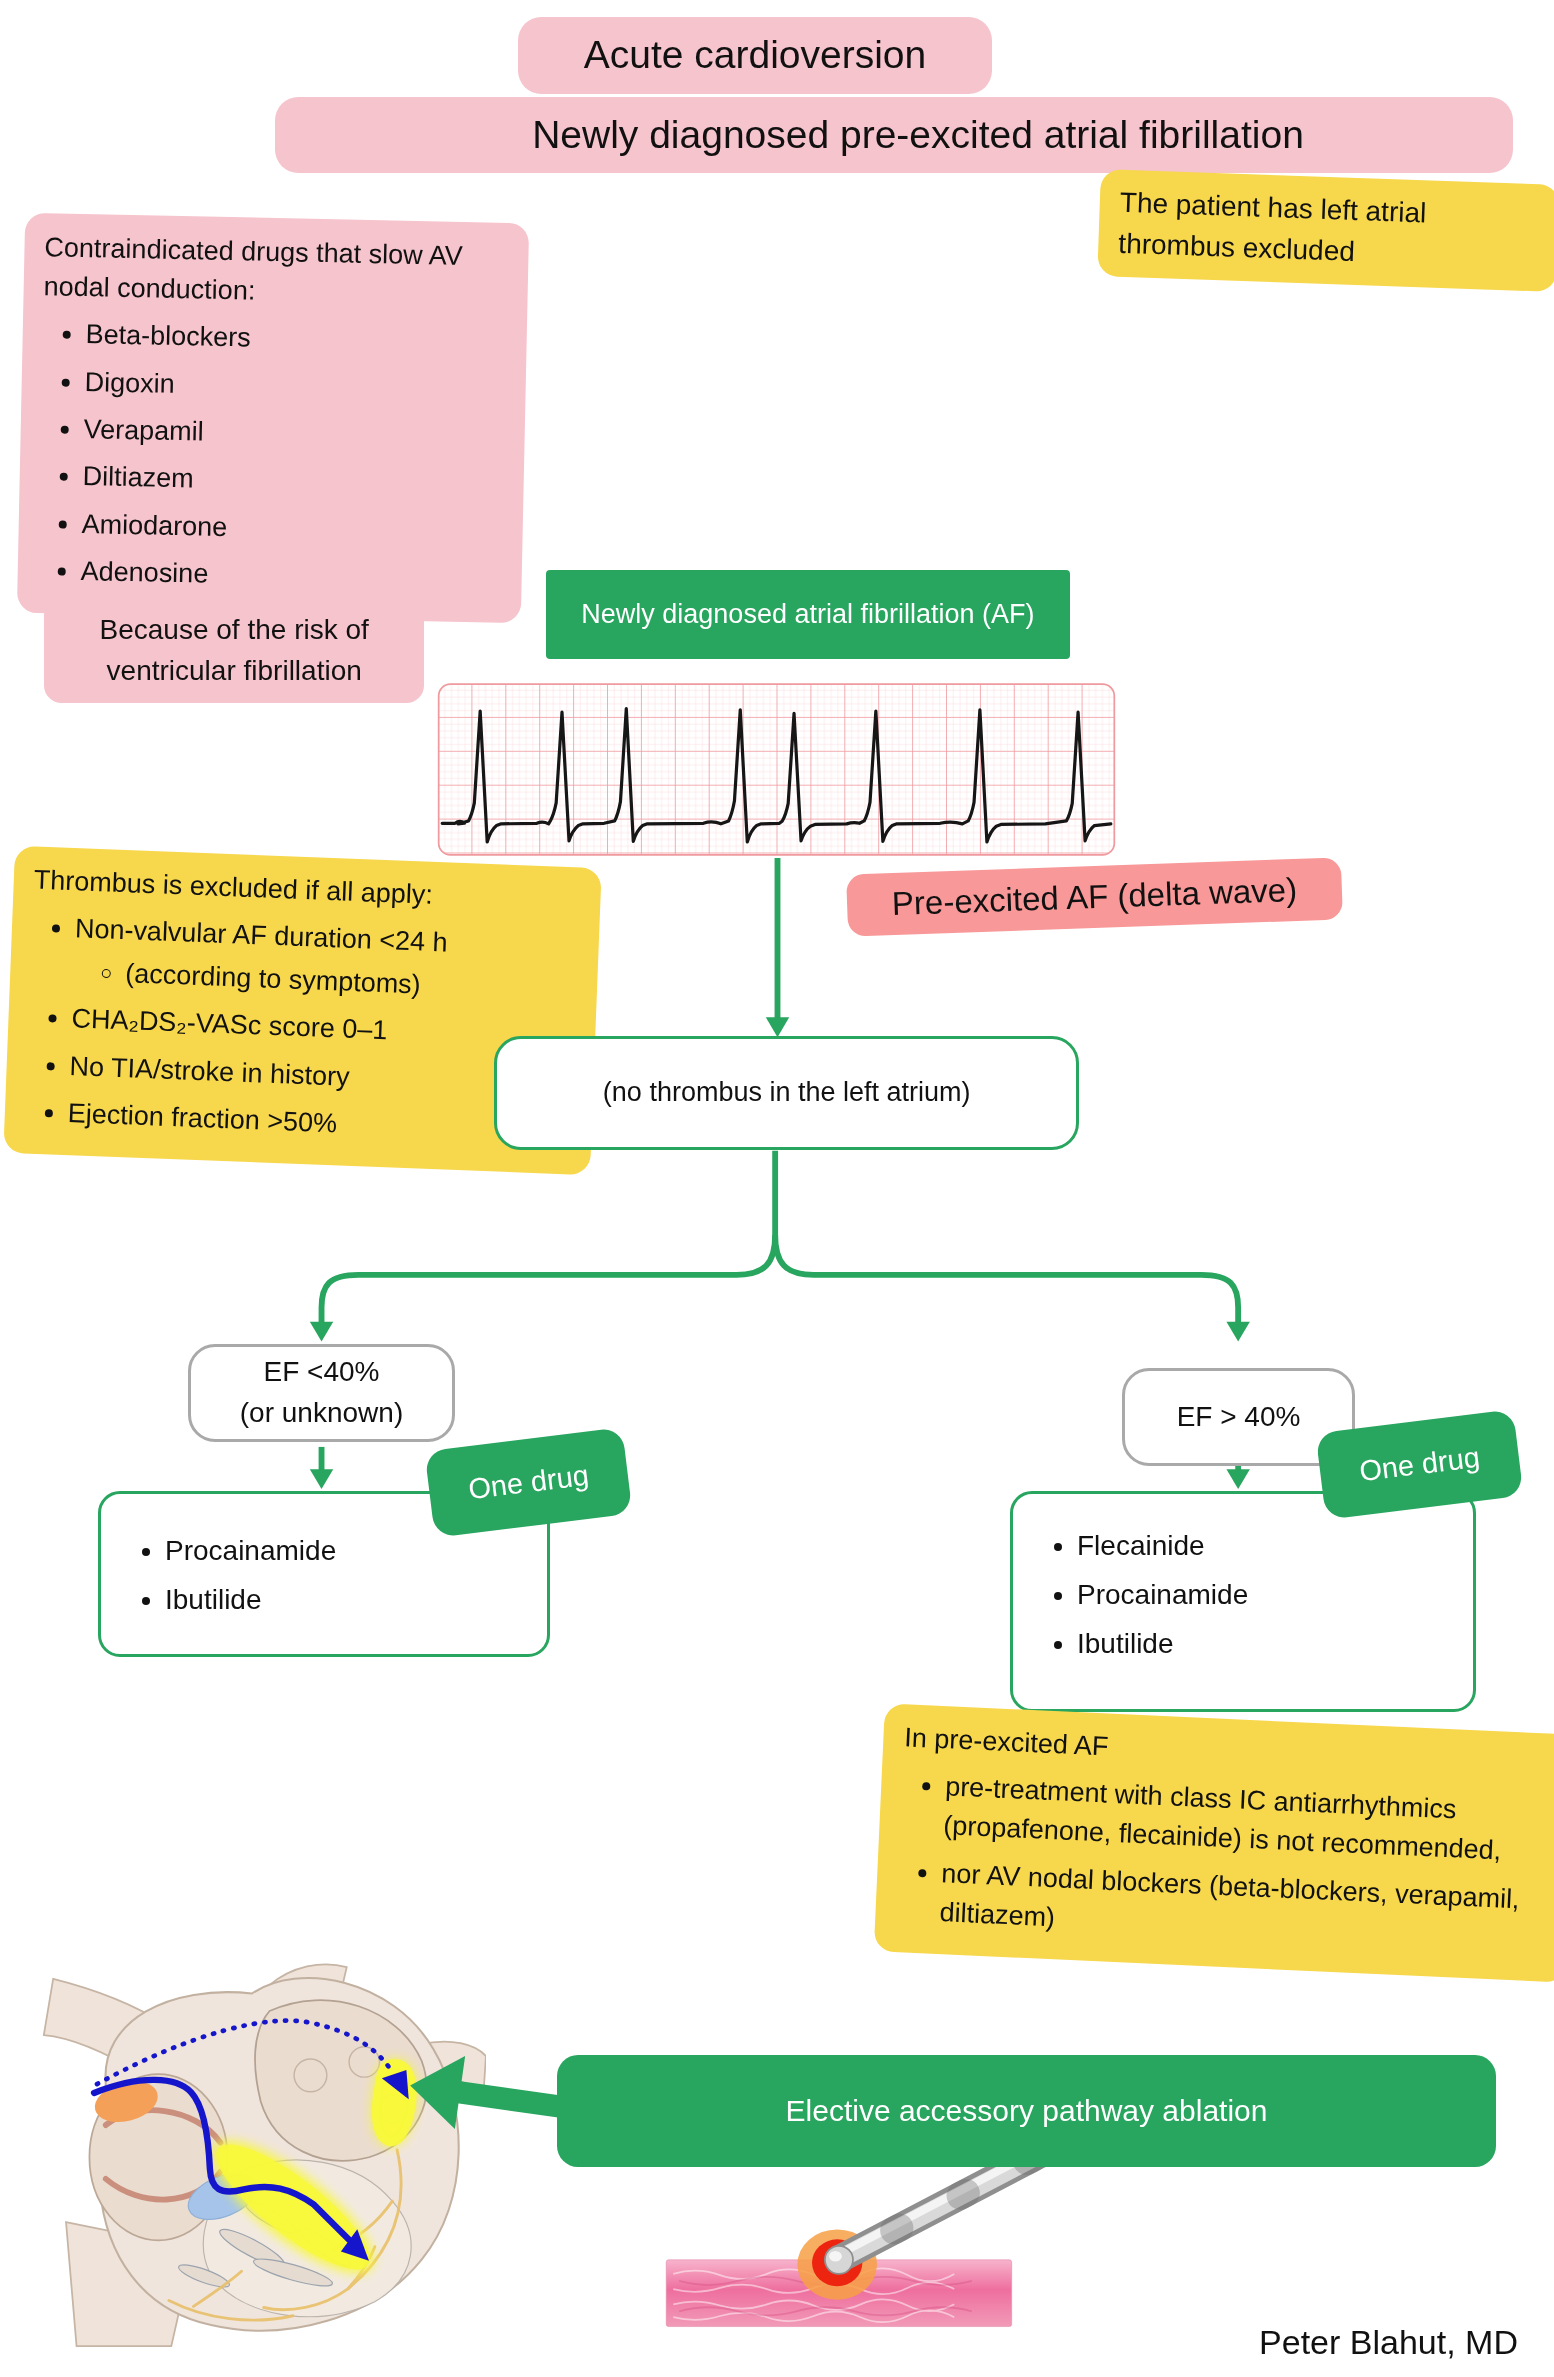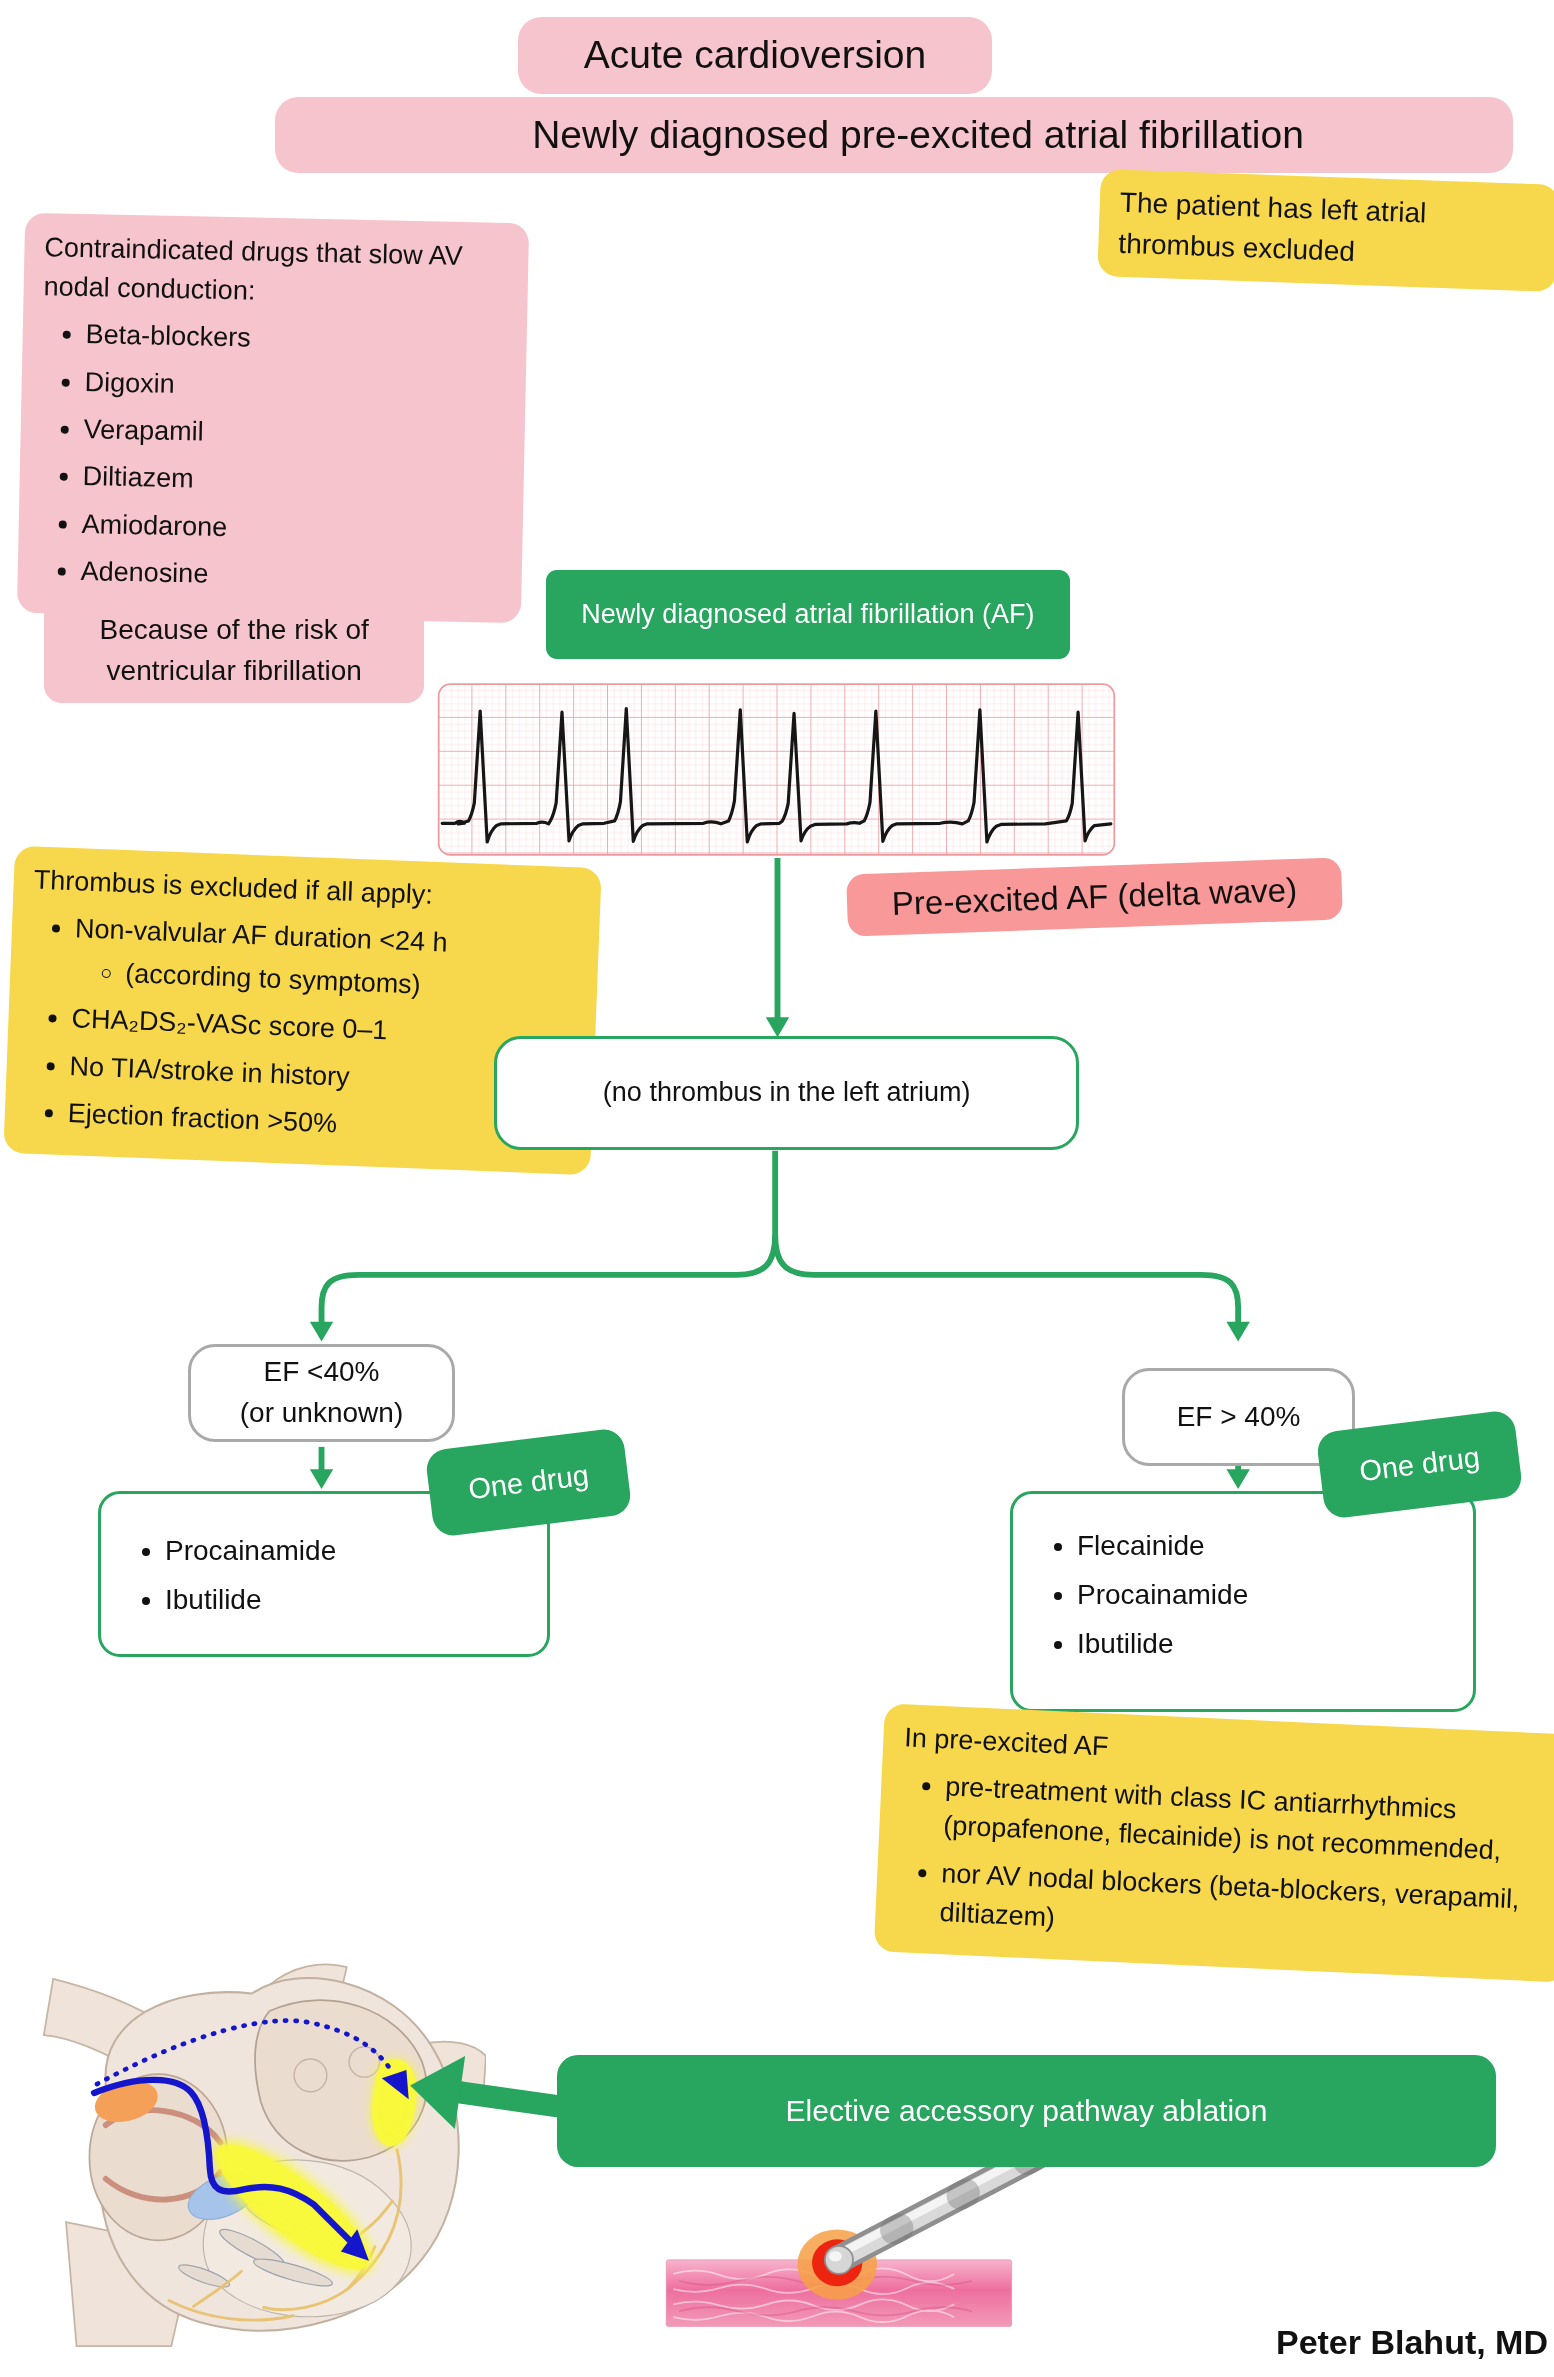"Newly diagnosed atrial fibrillation (AF)" .greenfill { border-radius: 11px -> 4px }
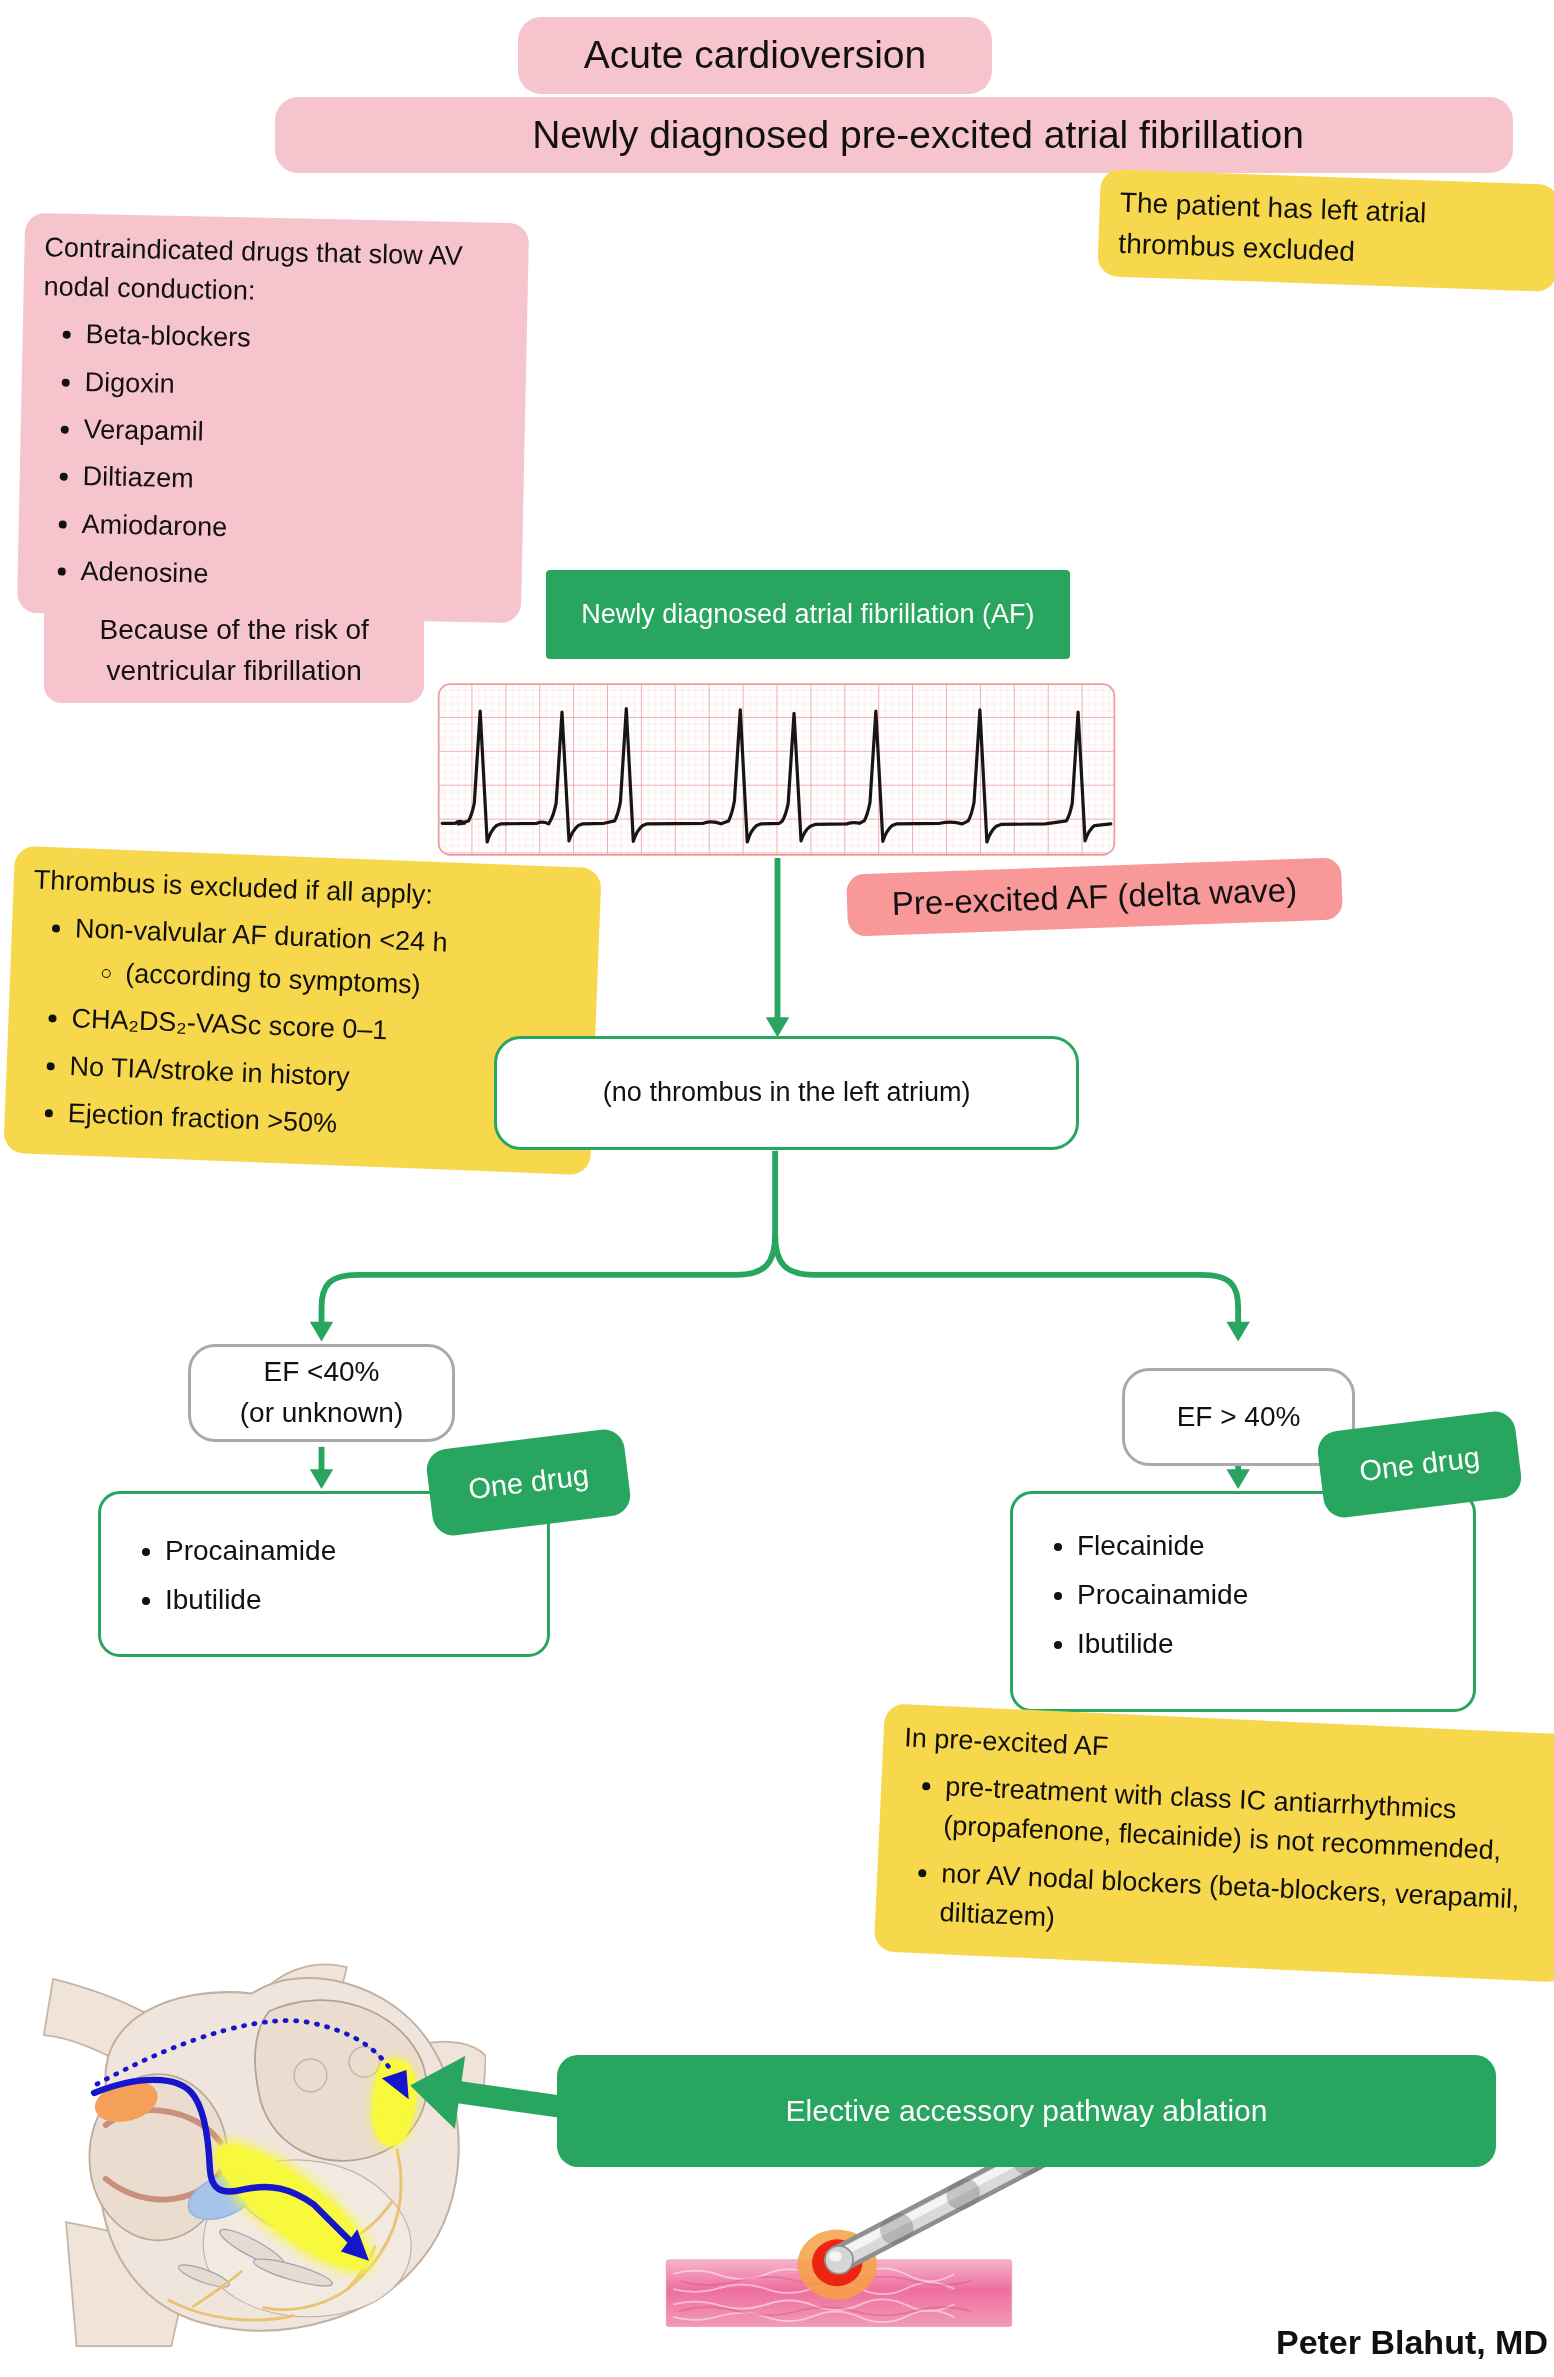"Peter Blahut, MD" div.abs { font-weight: bold -> none; text-align: right -> center }
